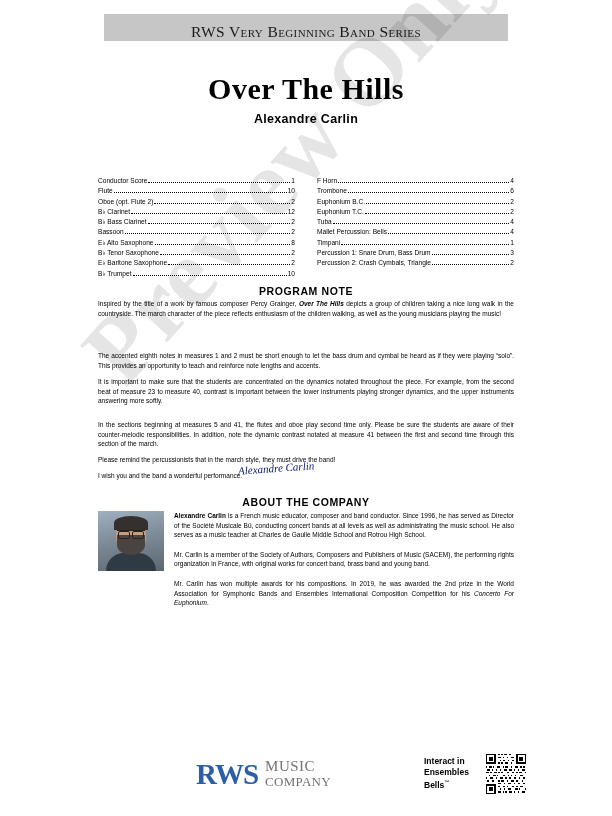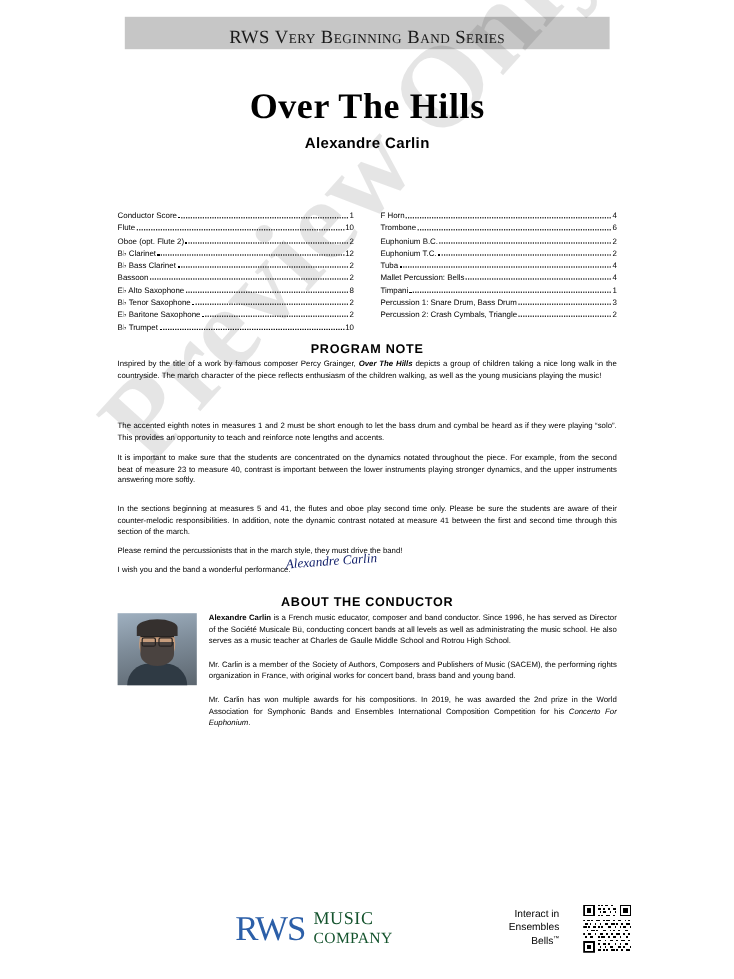"ABOUT THE CONDUCTOR" div.section-head { text: CONDUCTOR -> COMPANY }
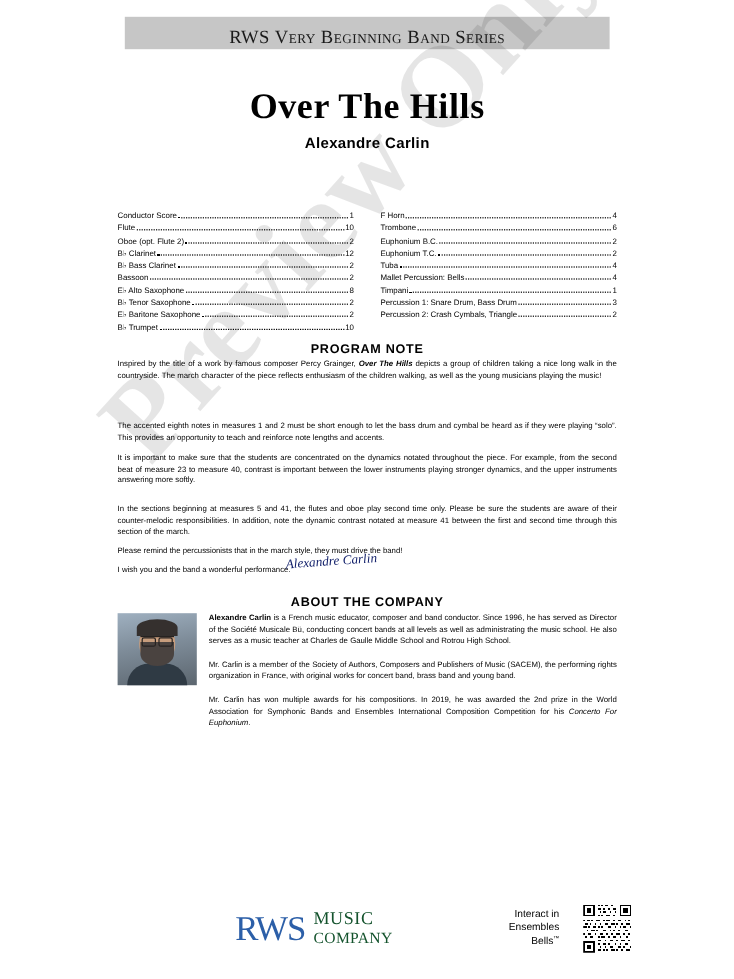"RWS" .rws-mark { font-weight: normal -> bold }
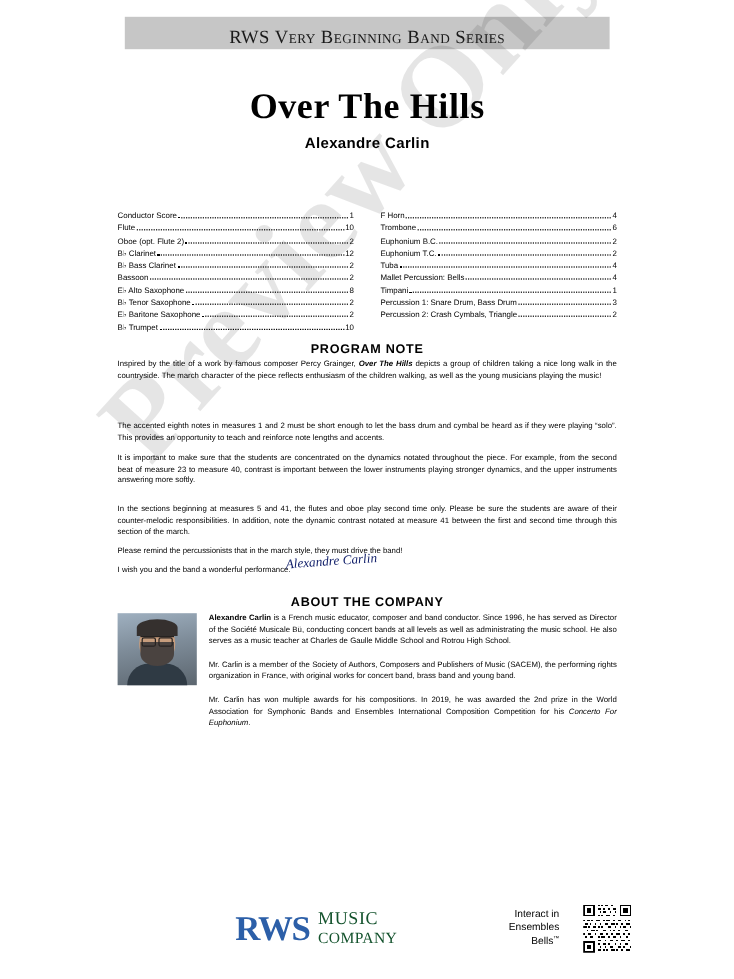"MUSIC" .rws-words { color: #14532d -> #737373 }
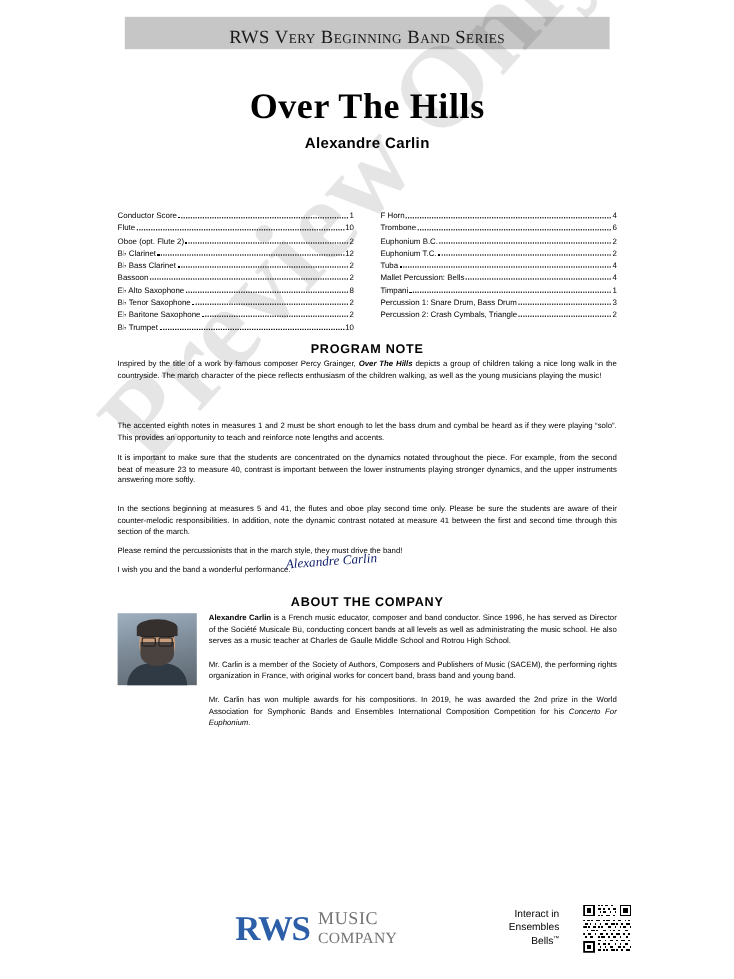"Interact in" .interact-block { font-weight: normal -> bold; text-align: right -> none }
